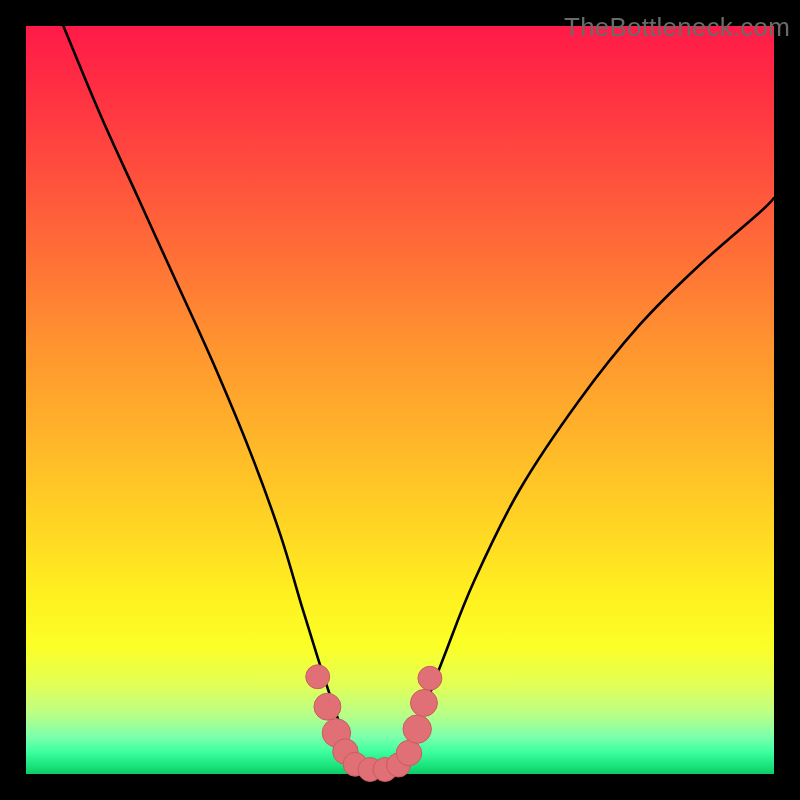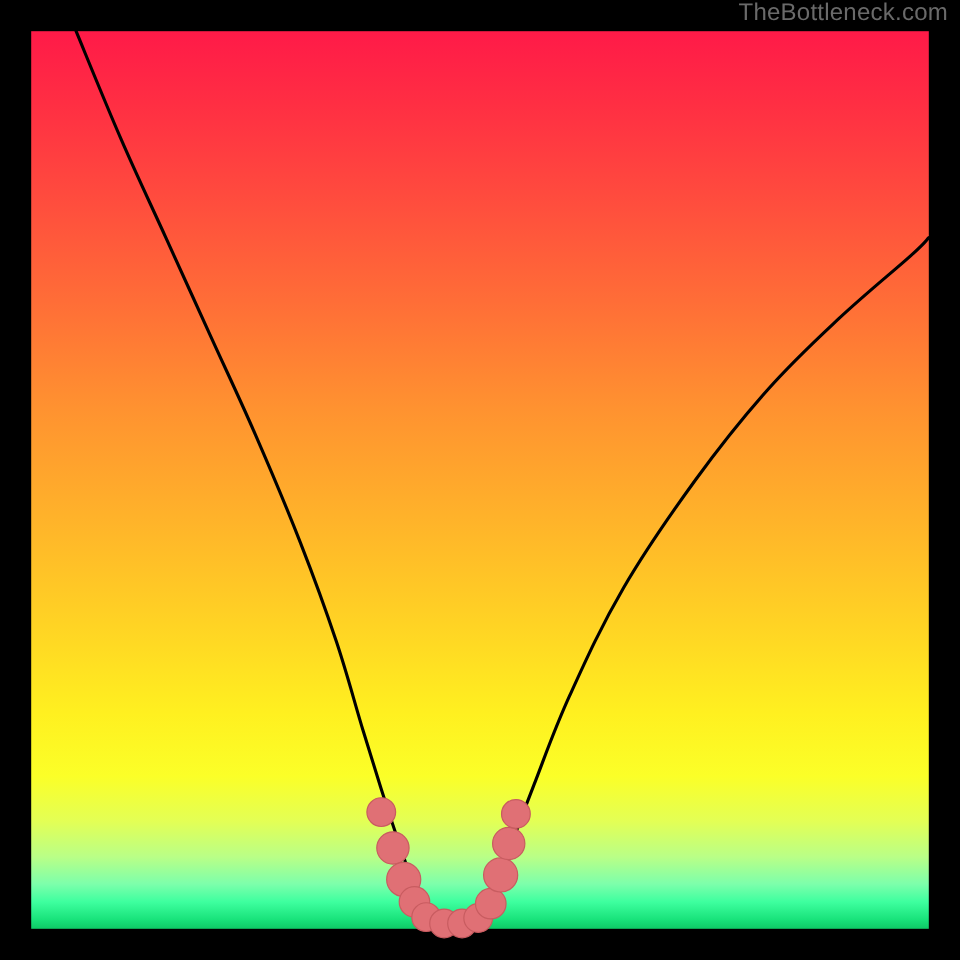"TheBottleneck.com" .watermark { font-size: 20px -> 26px; top: 0 -> 12px }
